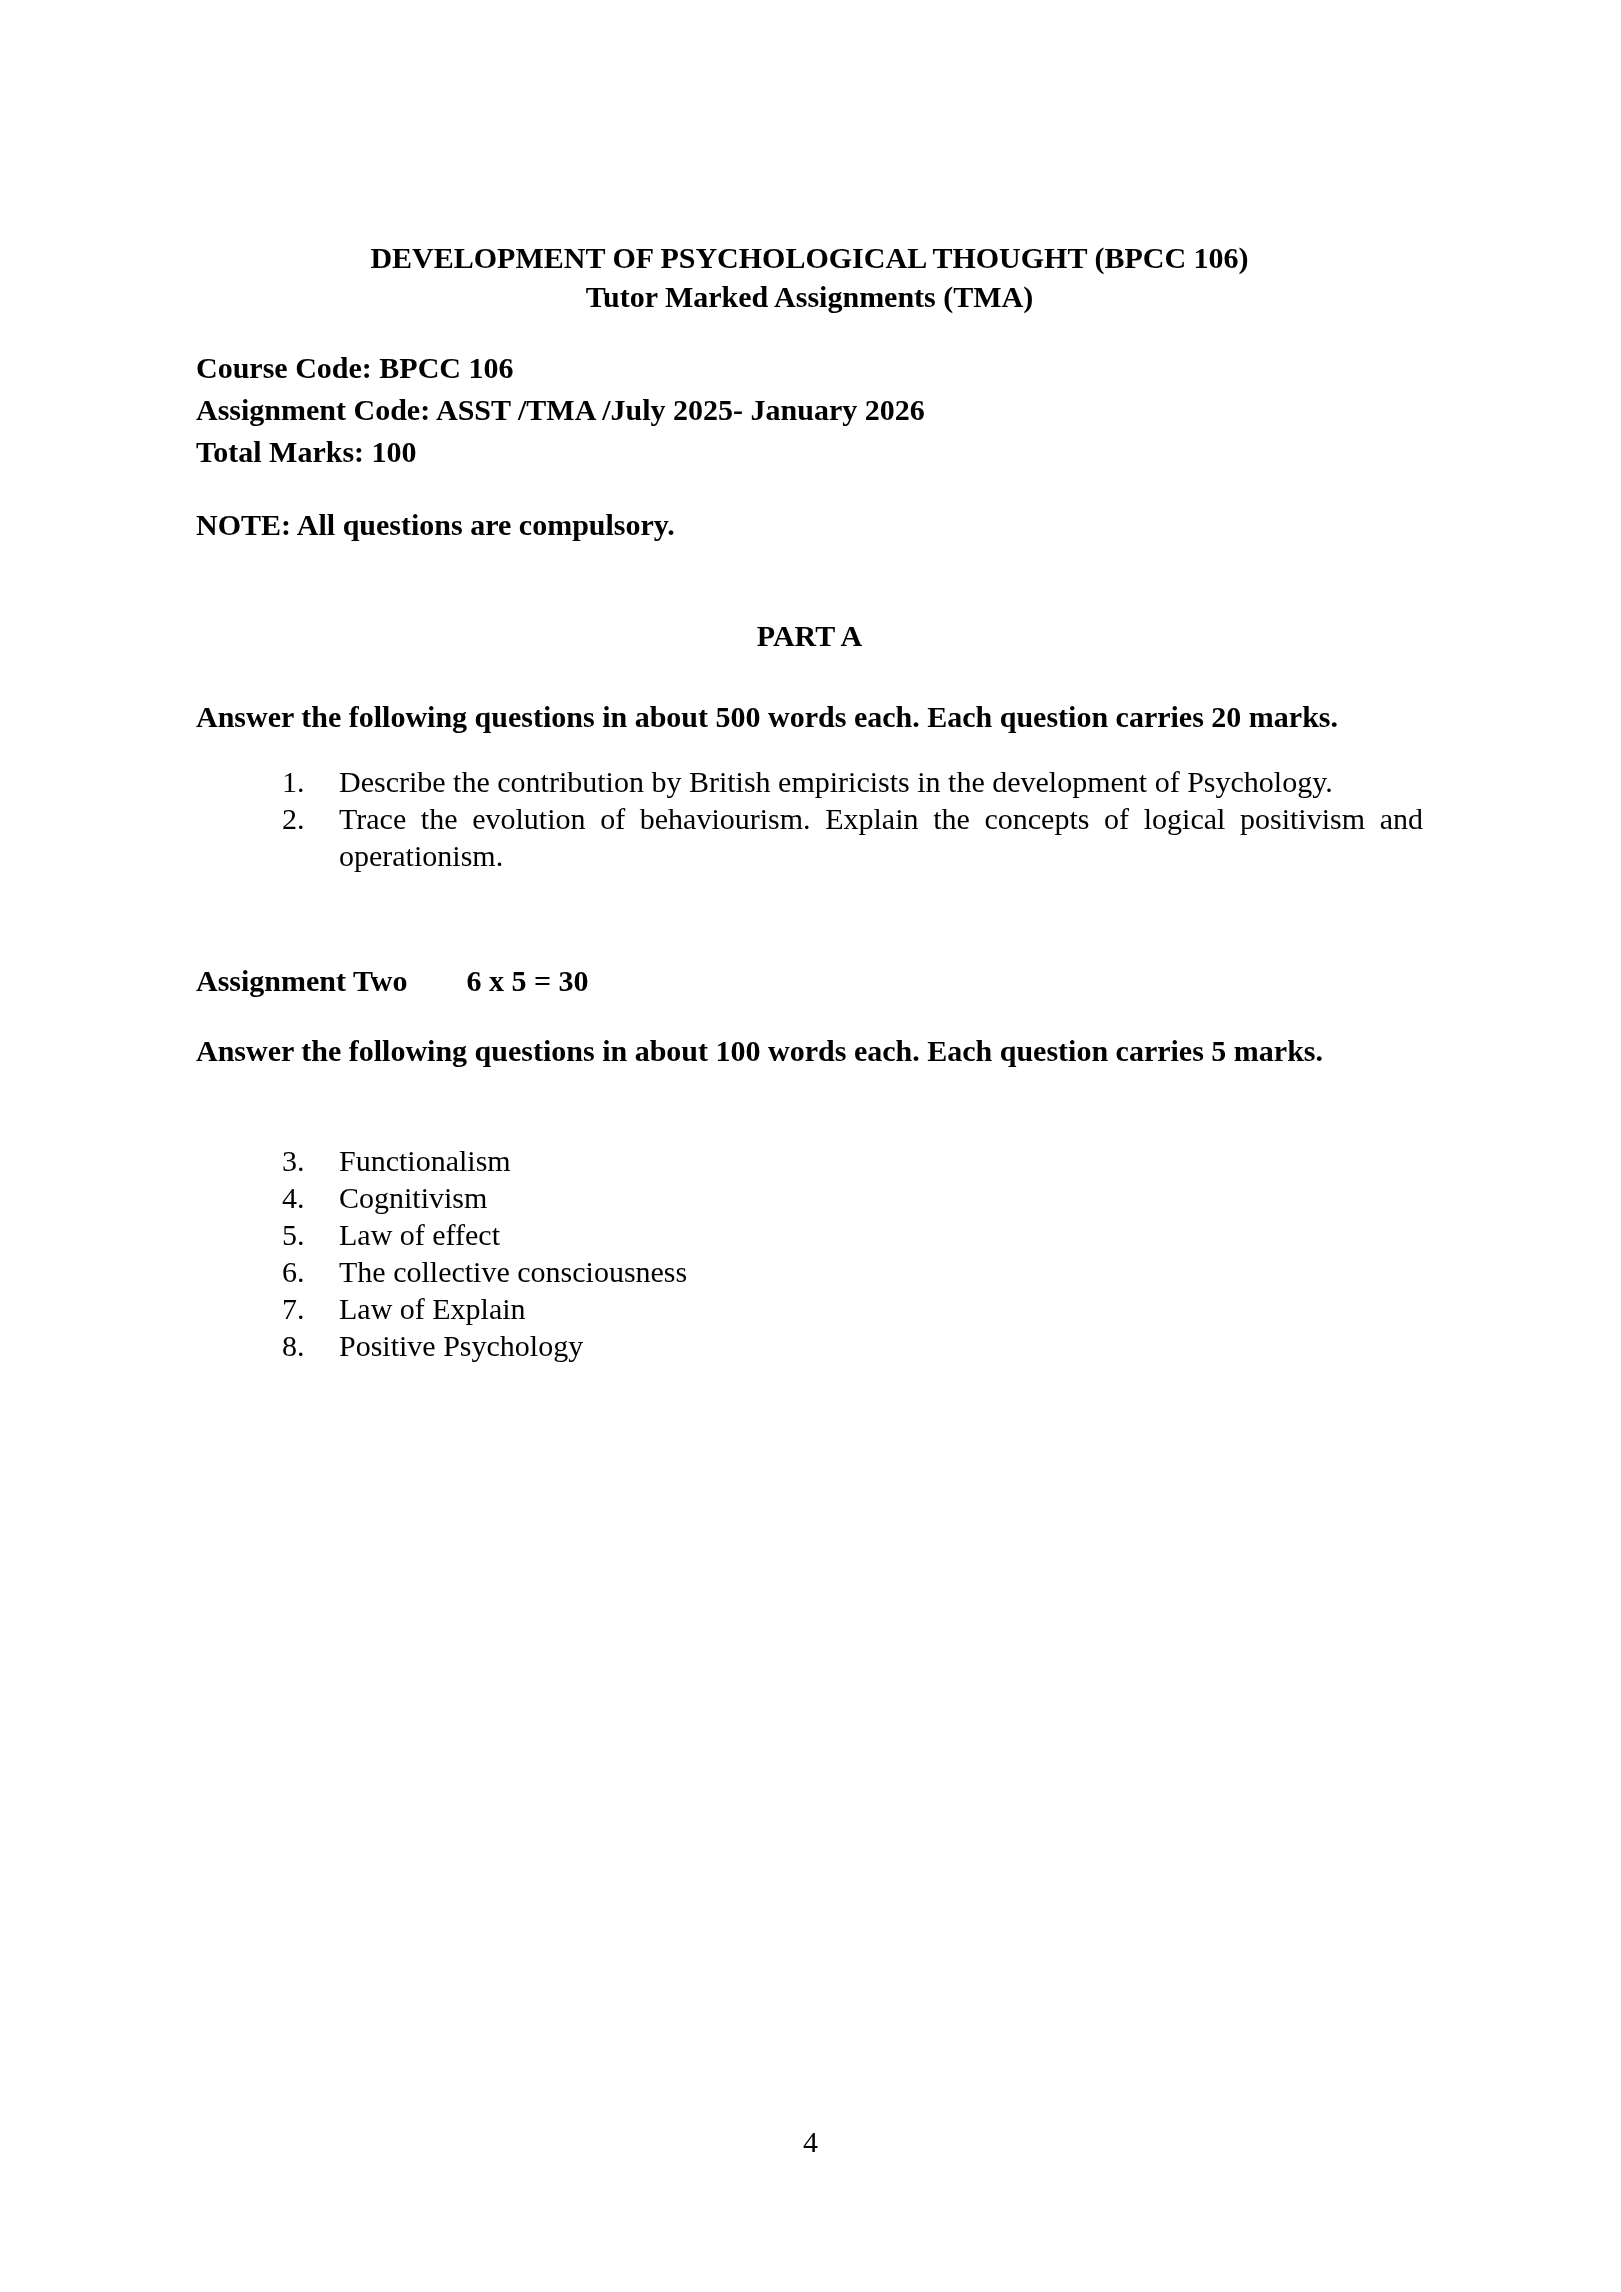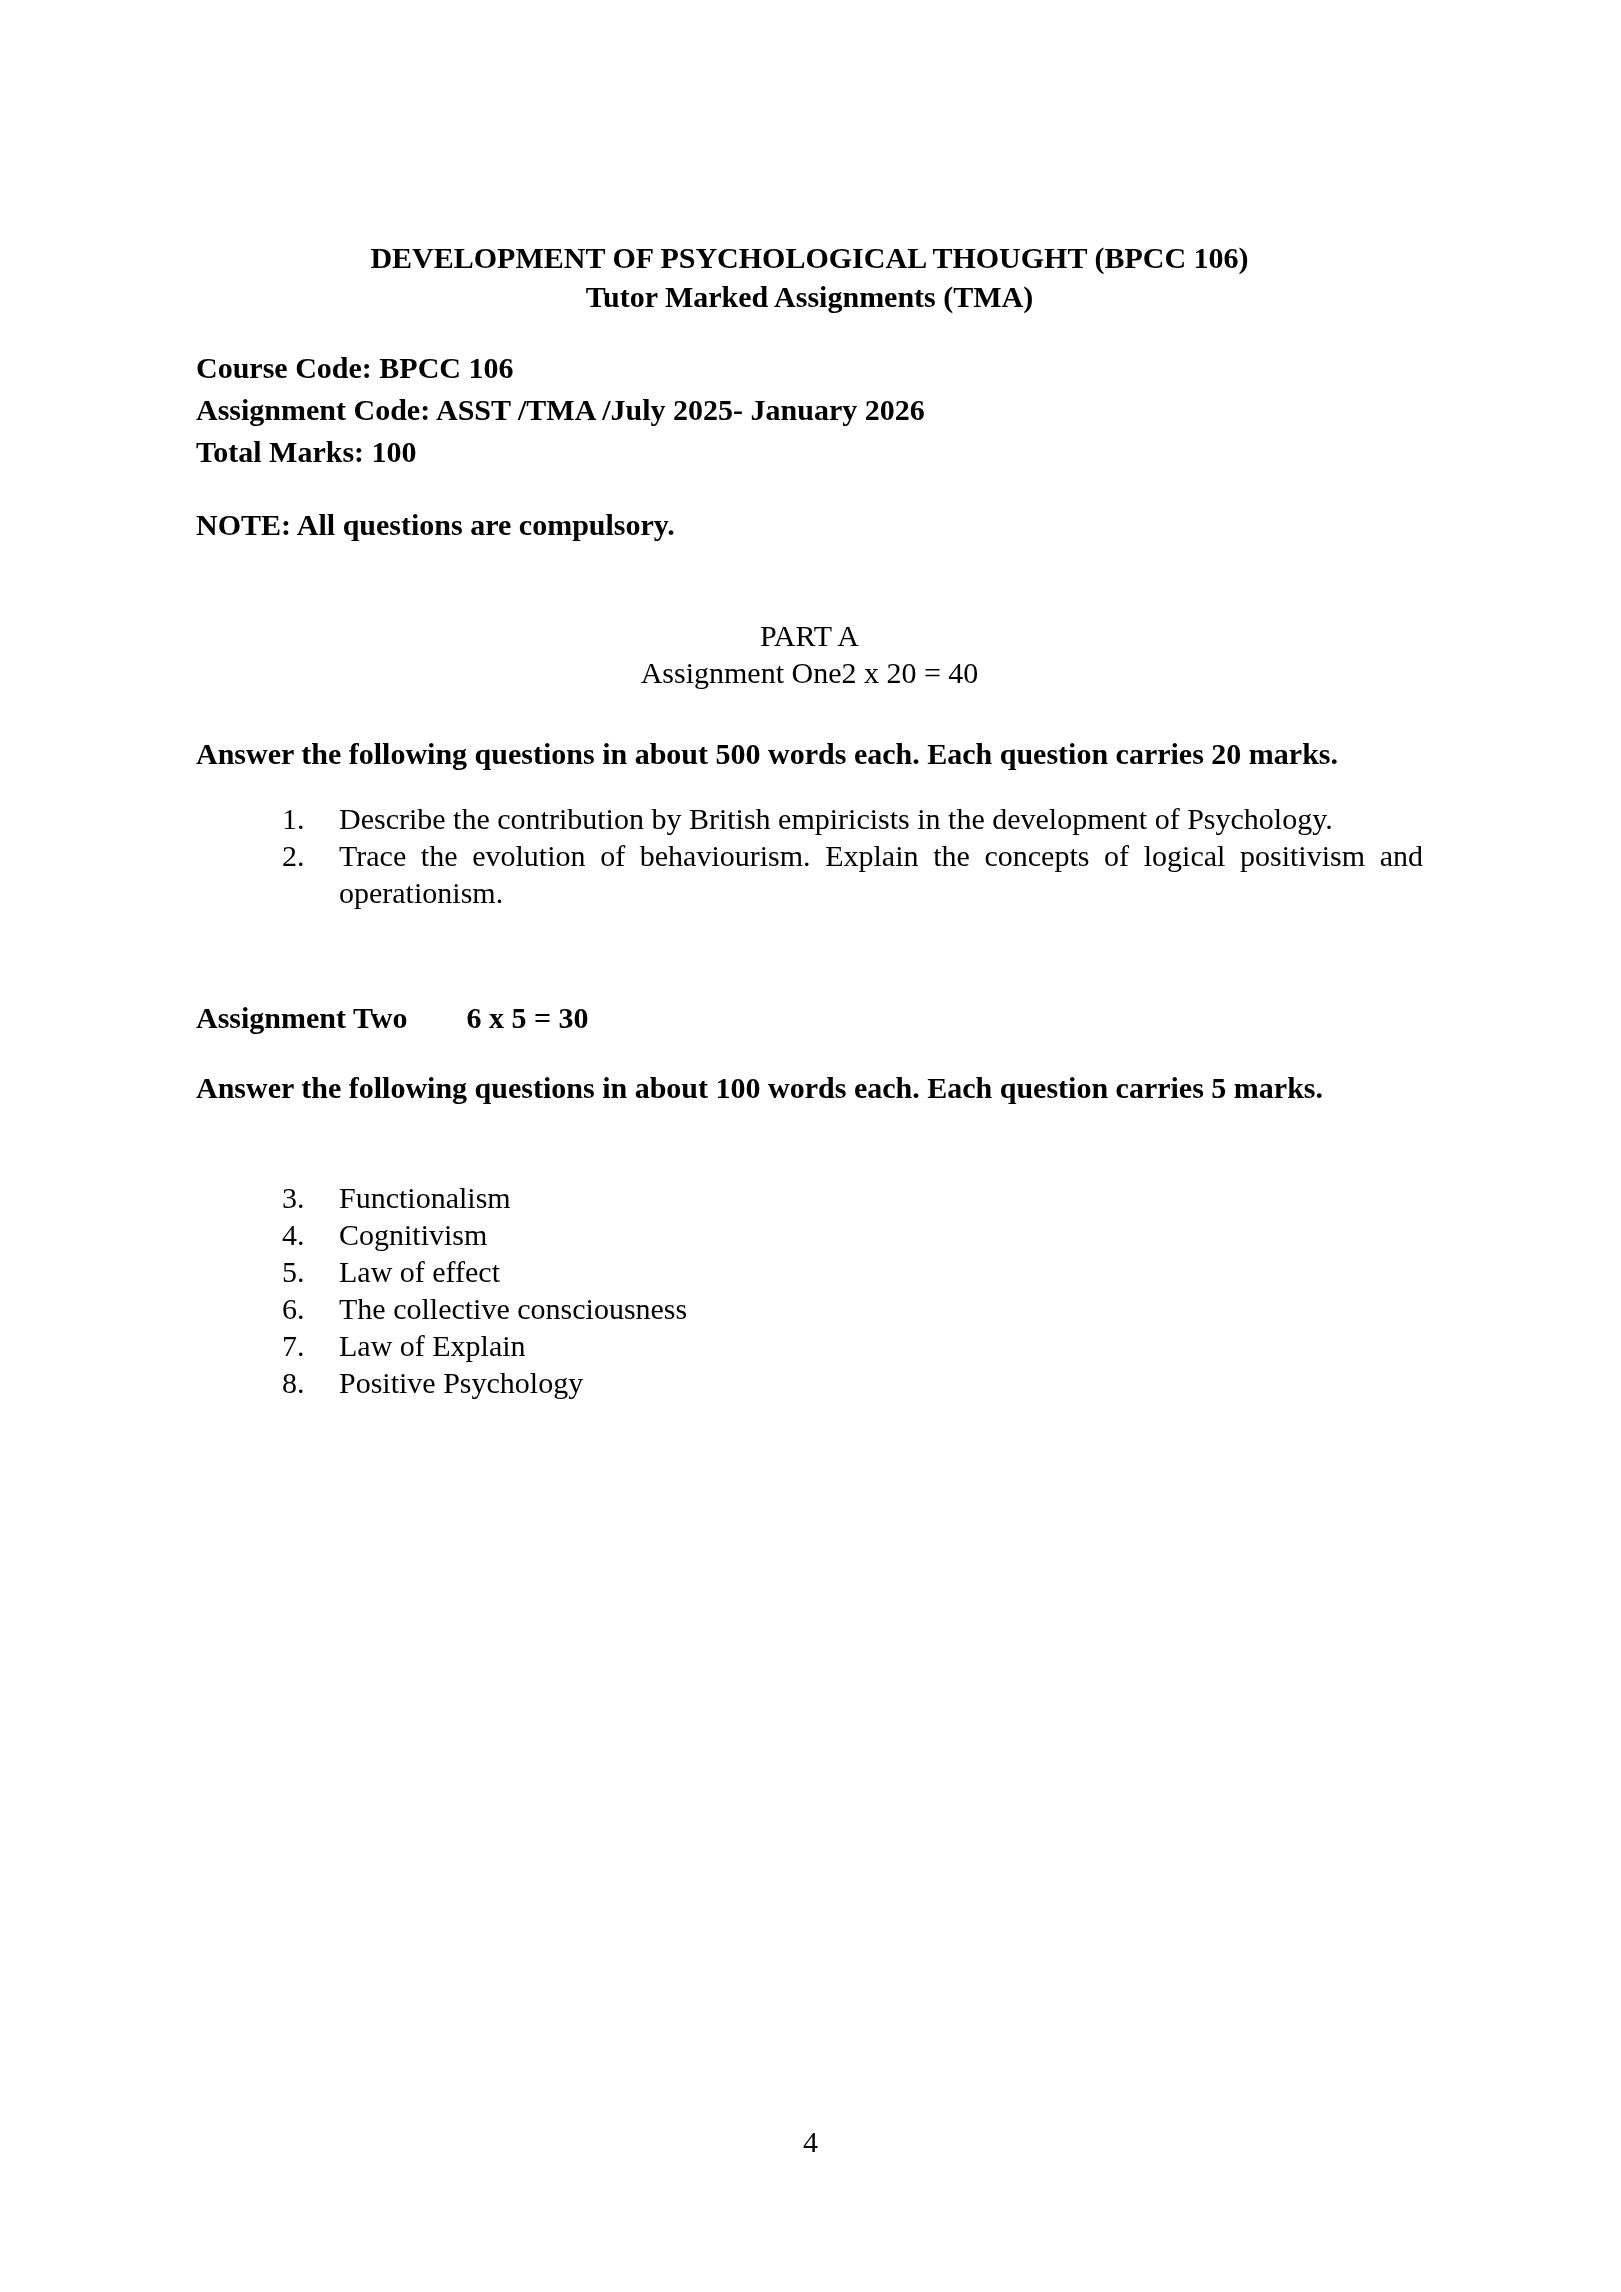"PART A" .part-heading { font-weight: normal -> bold }
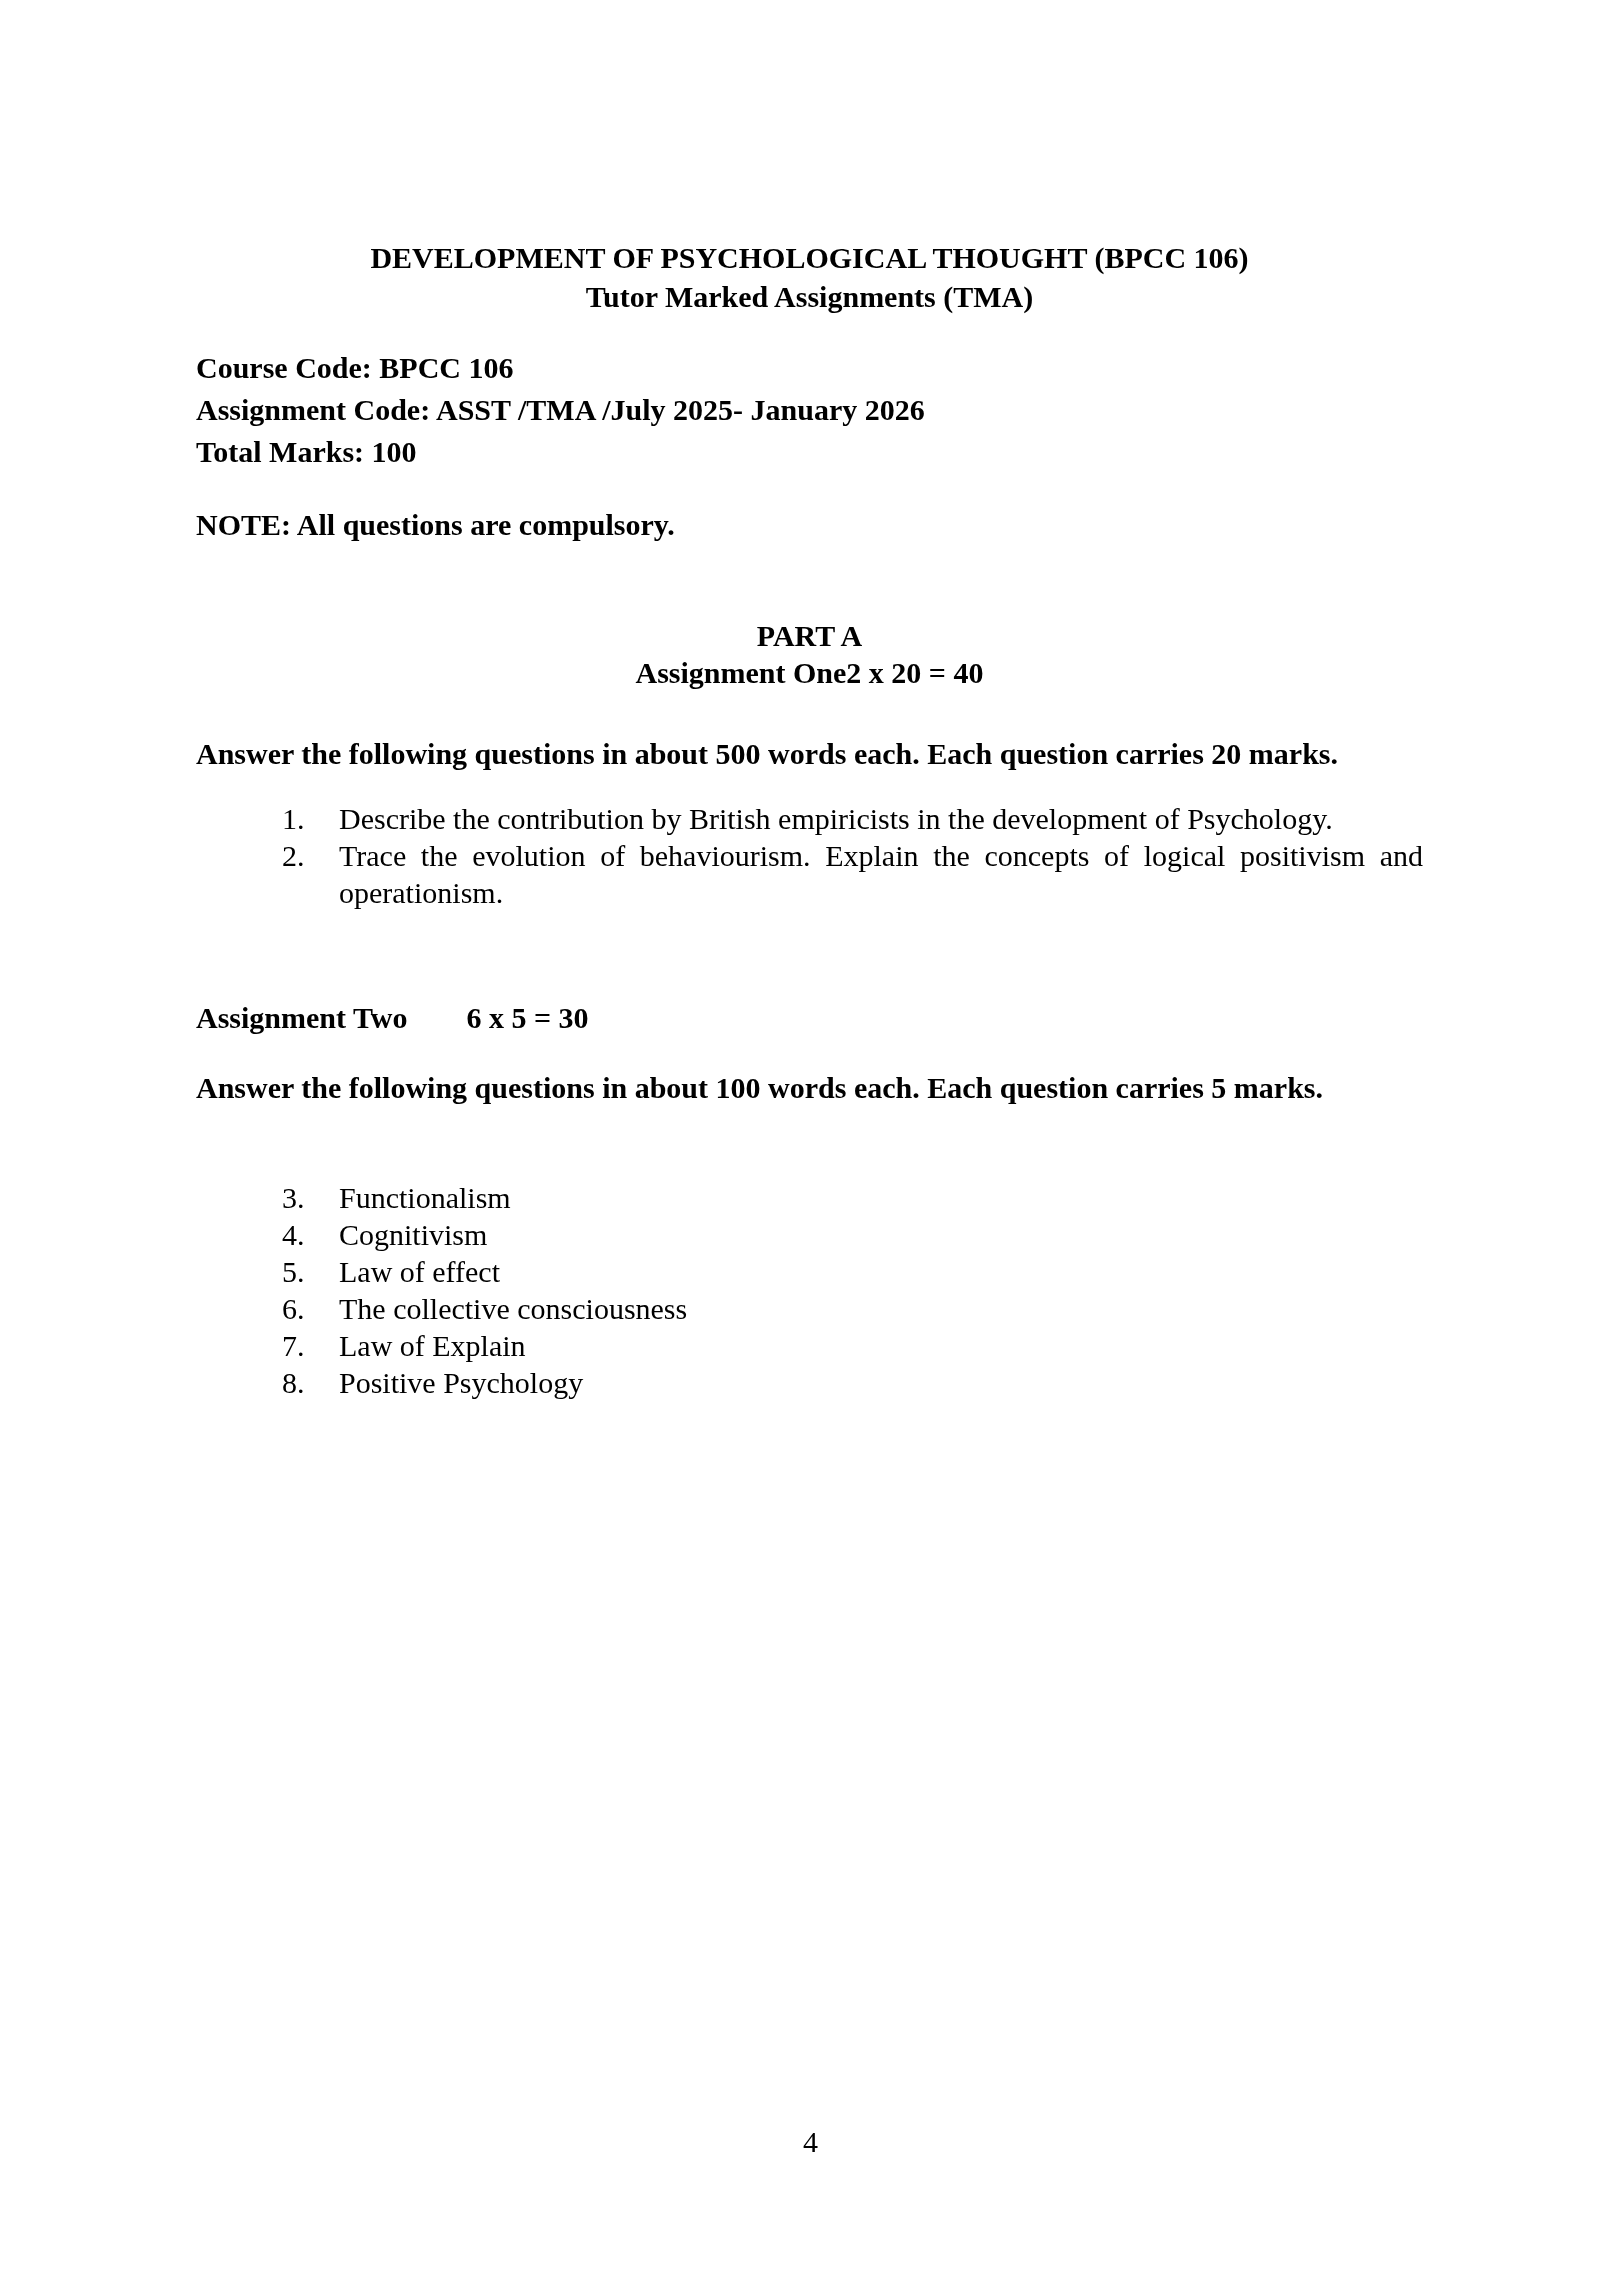"Assignment One2 x 20 =" div { html: <div>Assignment One2 x 20 = 40</div> -> none }
